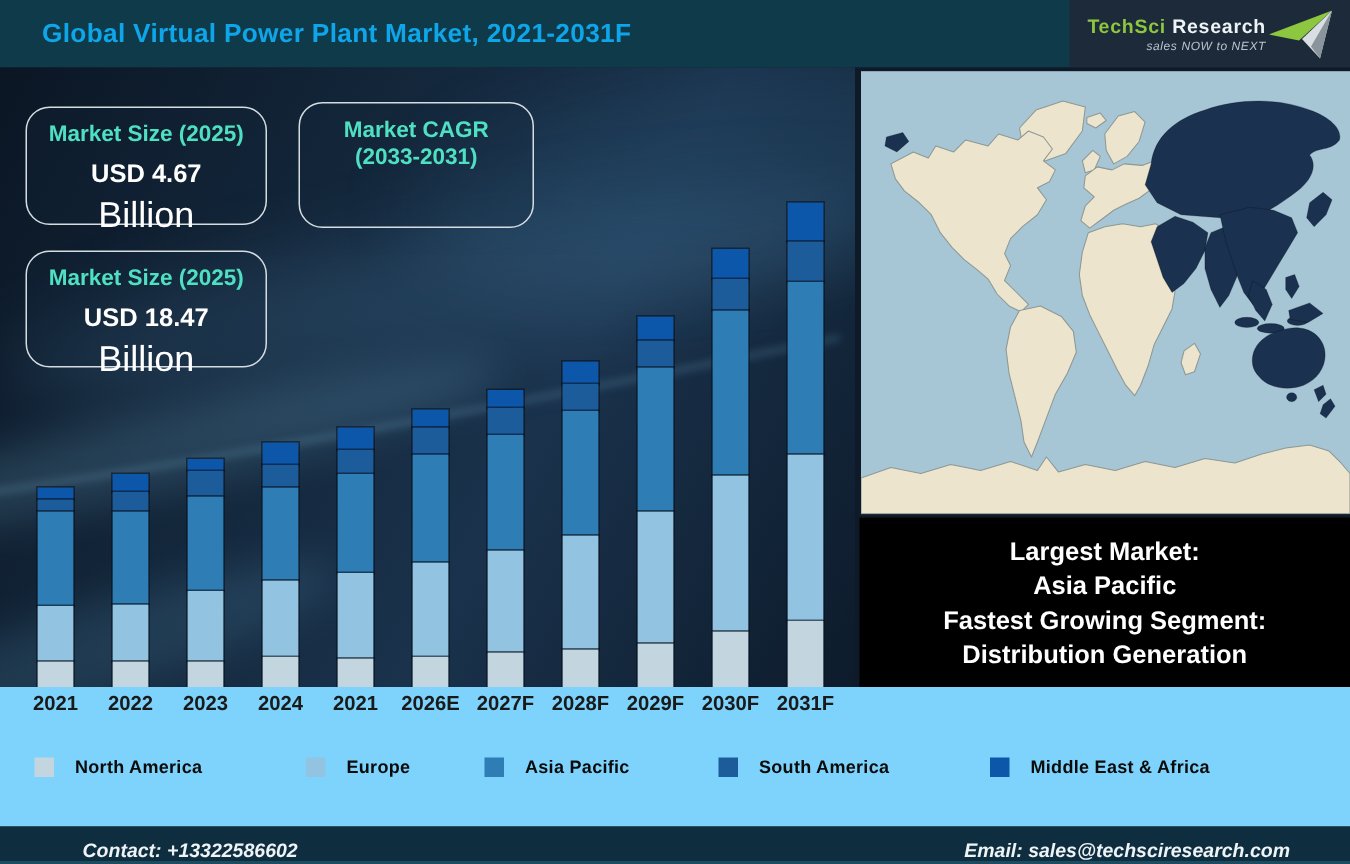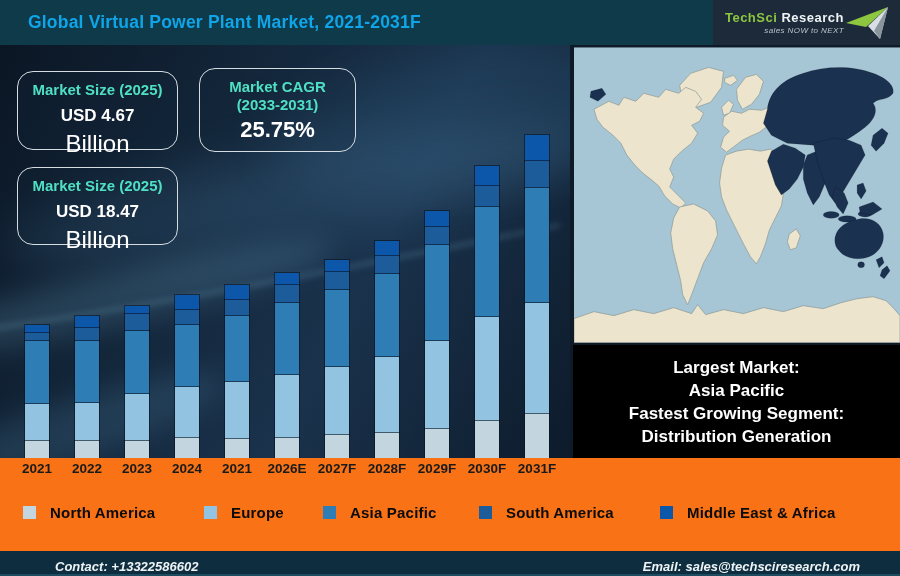"25.75%" div.ib-value { html: <div>25.75%</div> -> none }
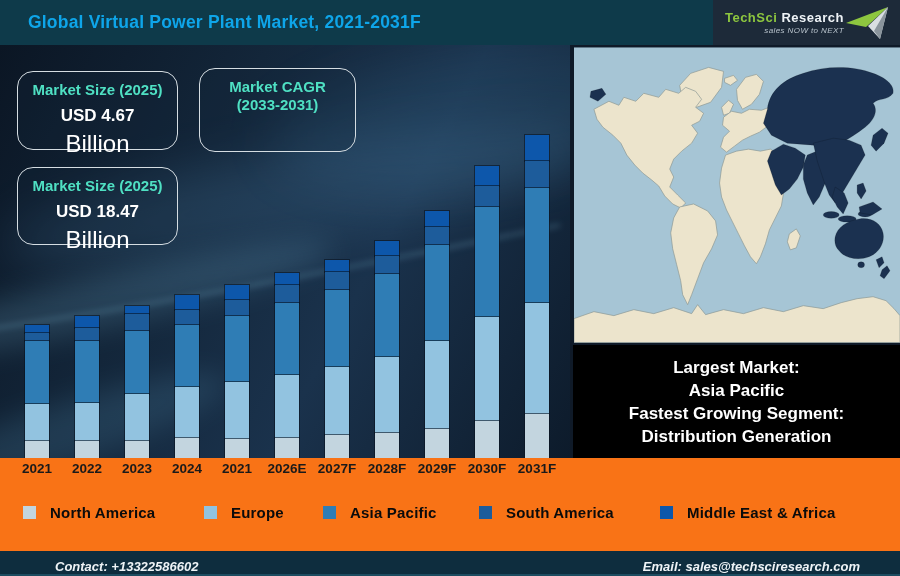"2021" .strip { background: #f97316 -> #7dd3fc }
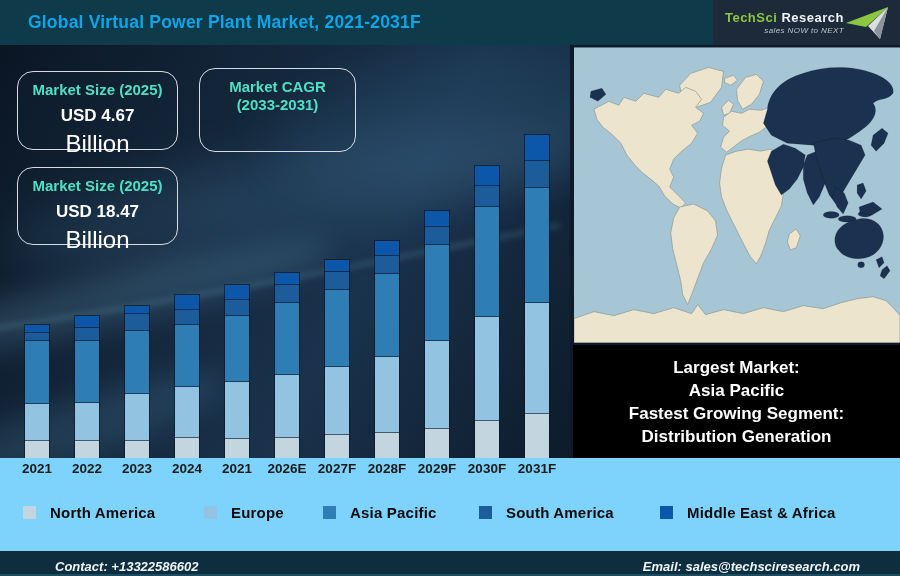"North America" .legend-label { font-size: 15px -> 12px }
